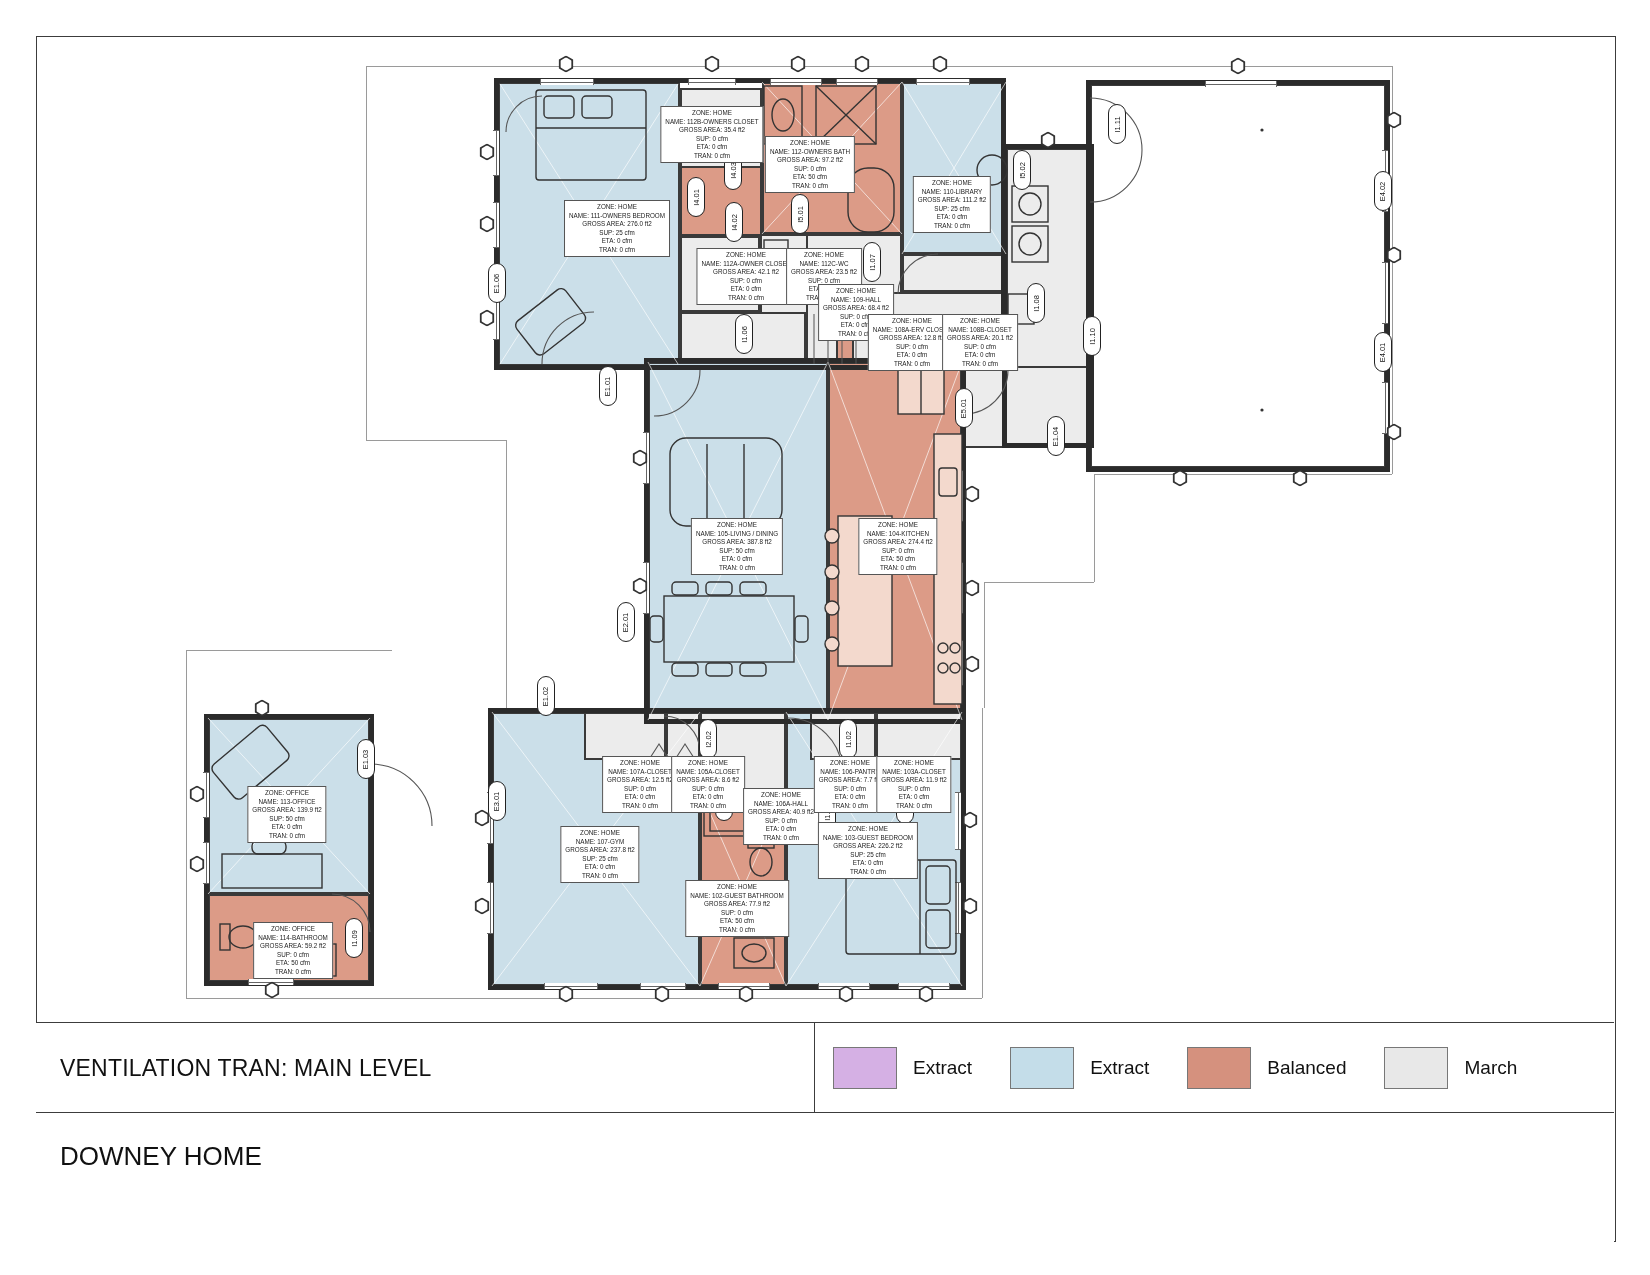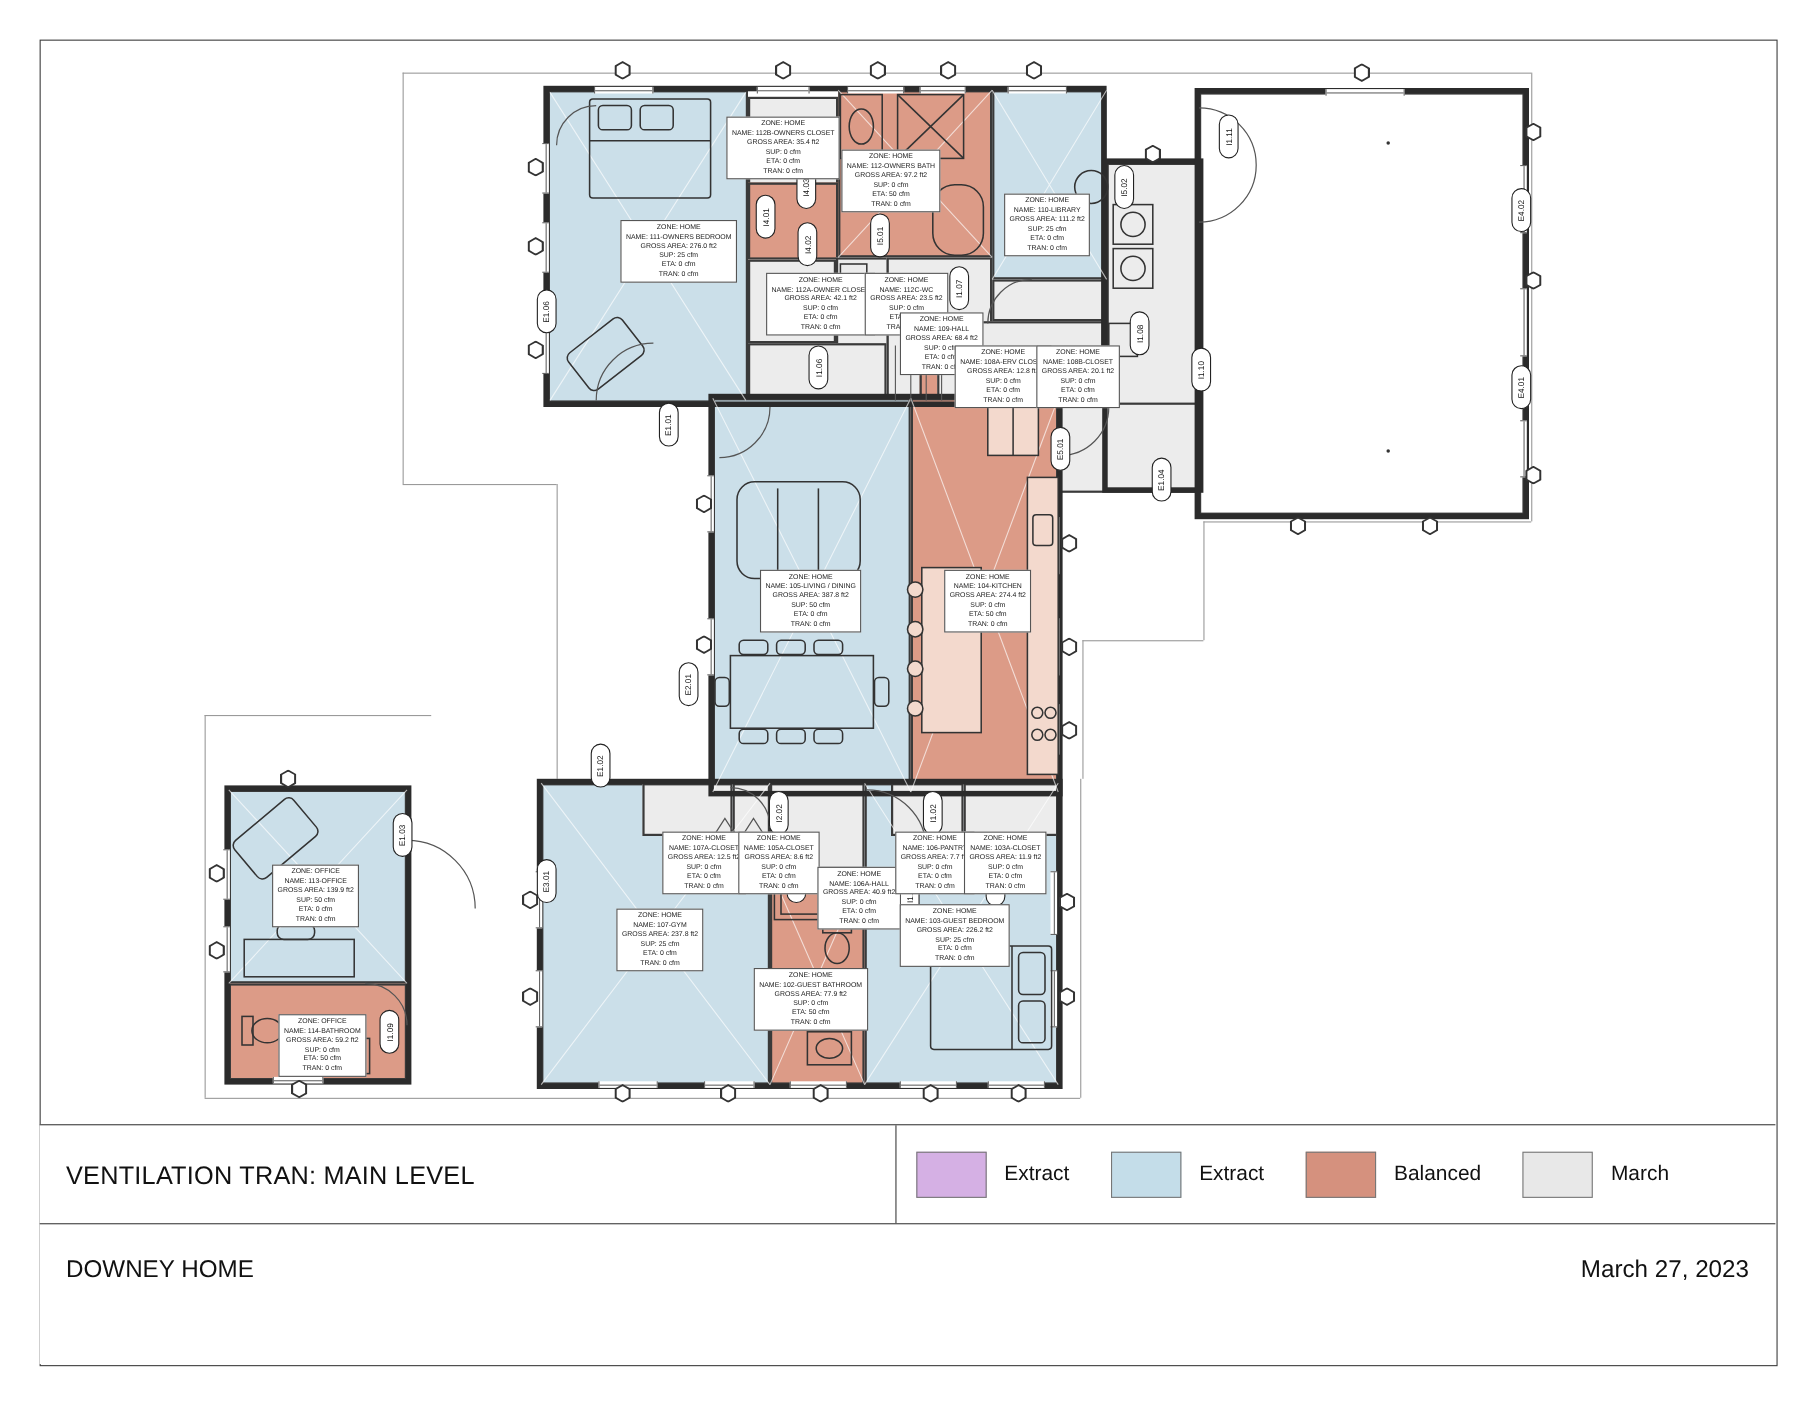"DOWNEY HOME" .row2 { font-size: 22px -> 26px; height: 128px -> 163px }
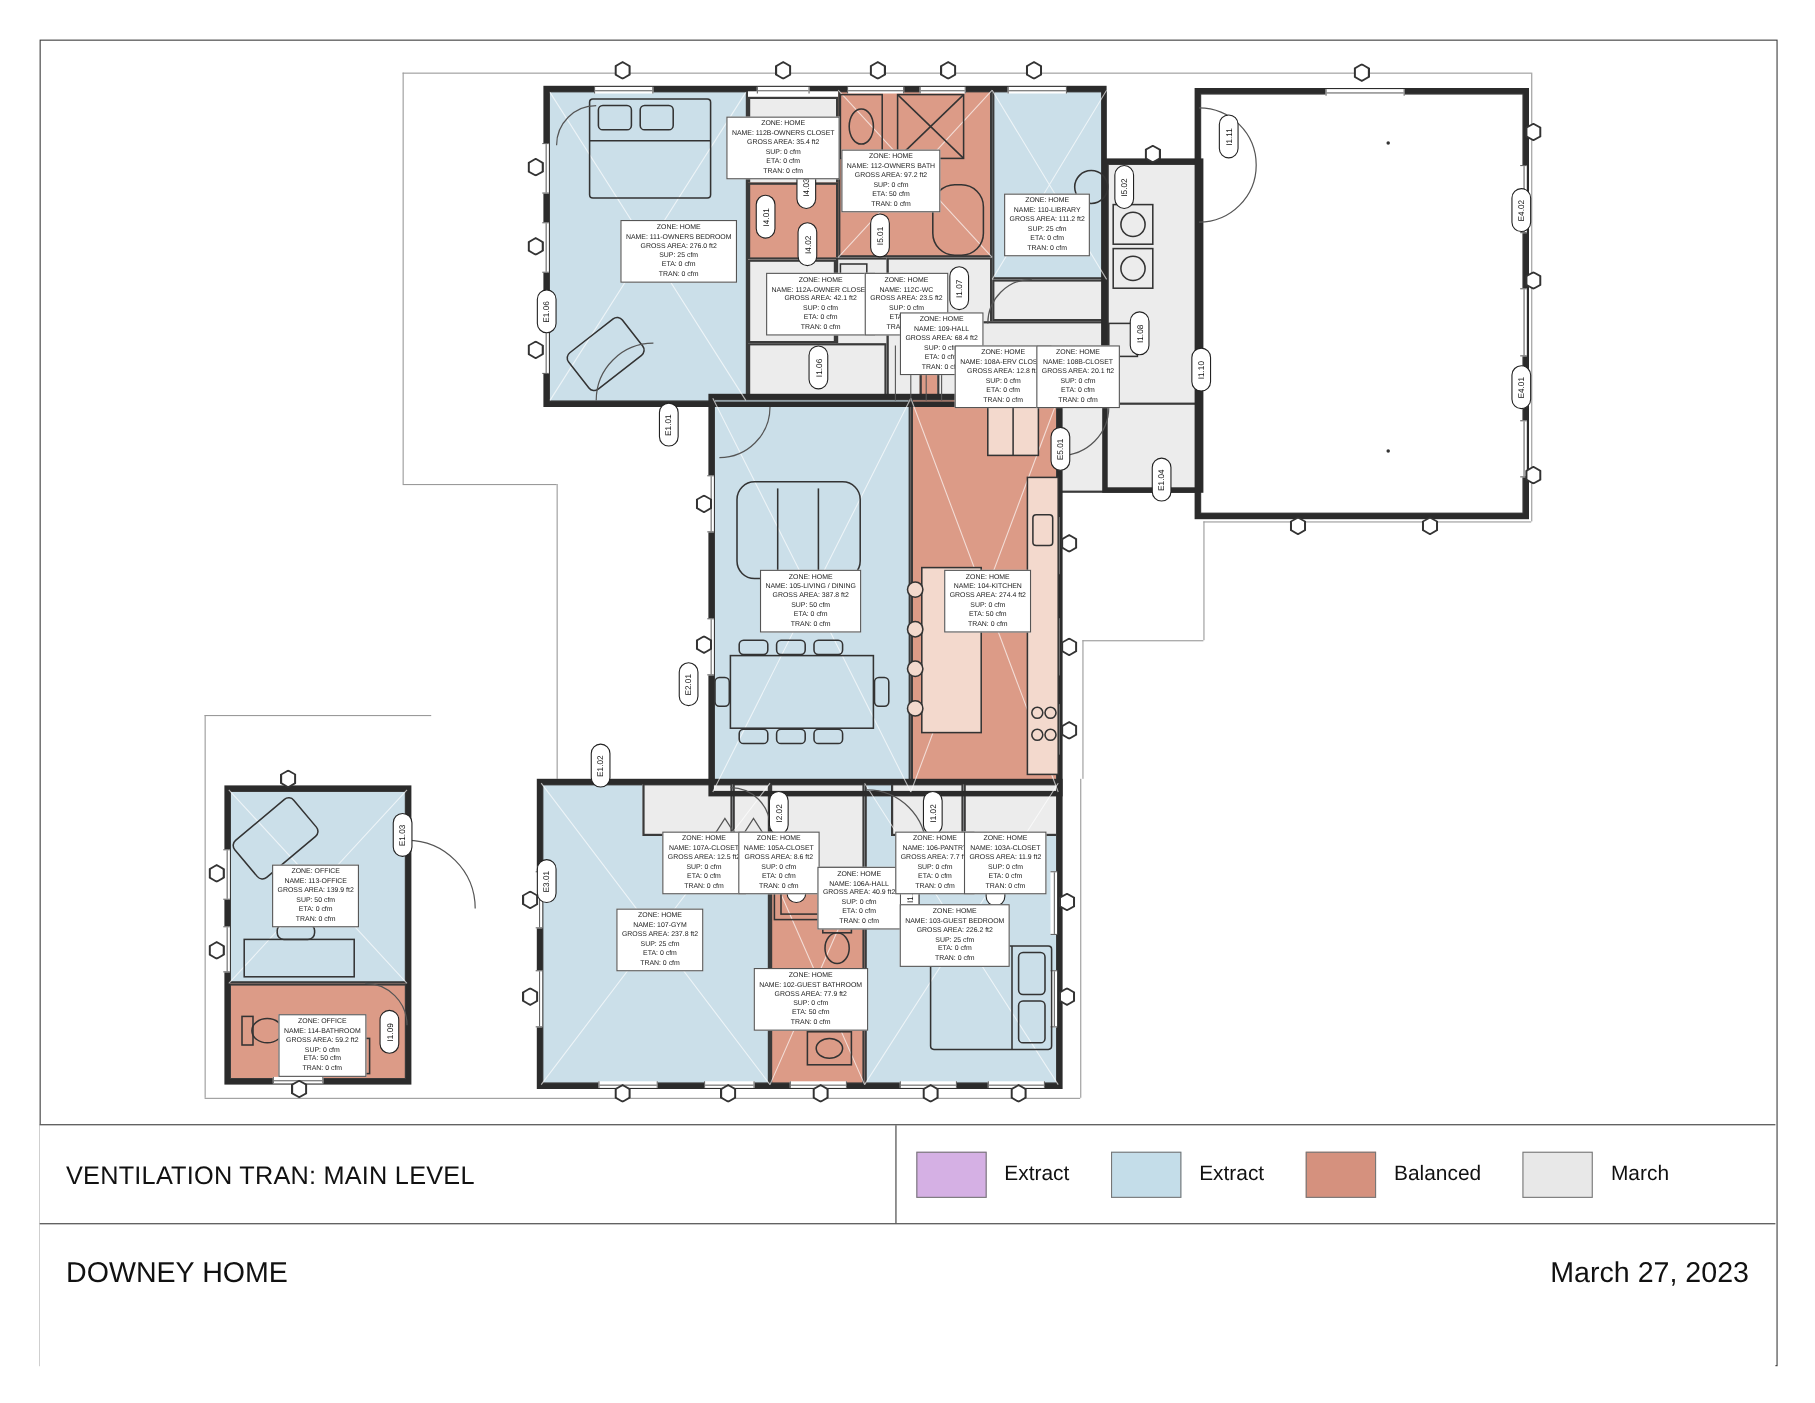"March 27, 2023" span { html: <span>March 27, 2023</span> -> none }
